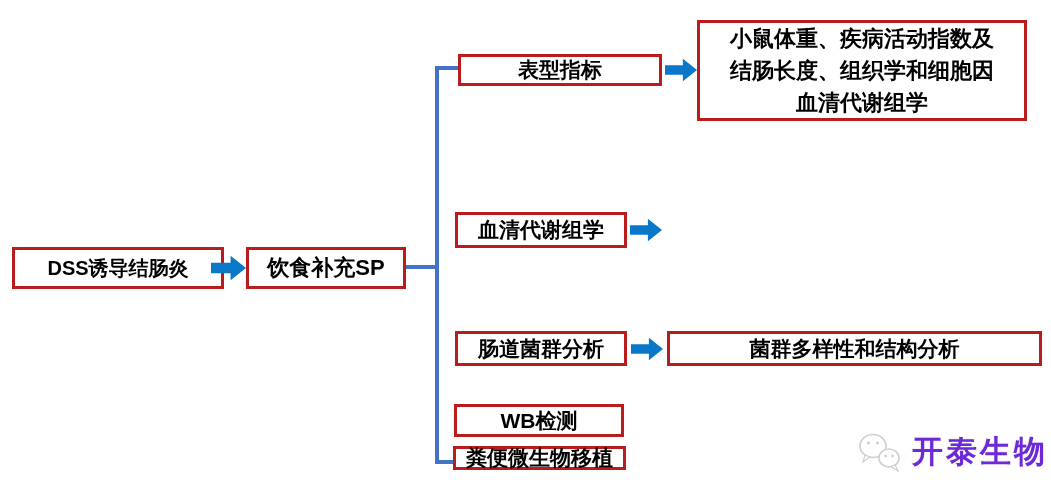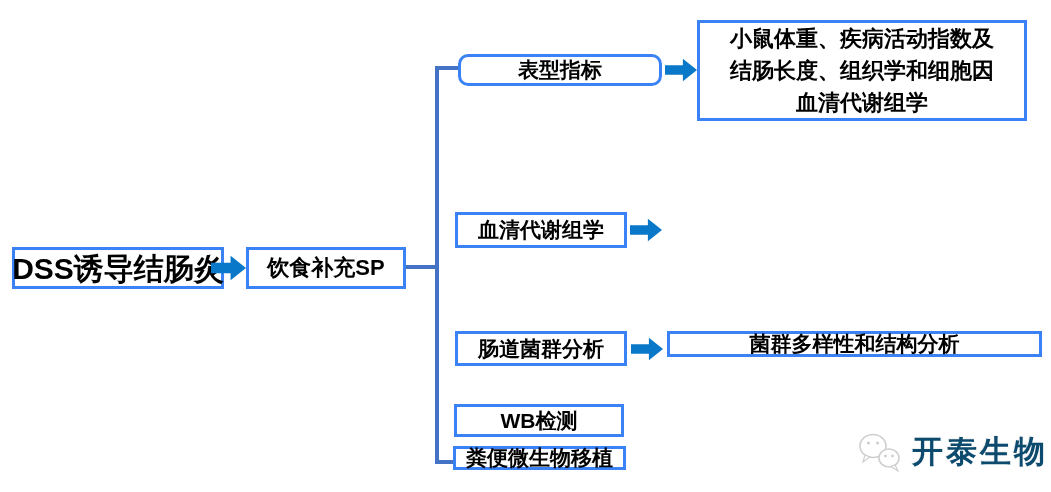"小鼠体重、疾病活动指数及" .box { border: 3px solid #3b82f6 -> 3px solid #b91c1c }
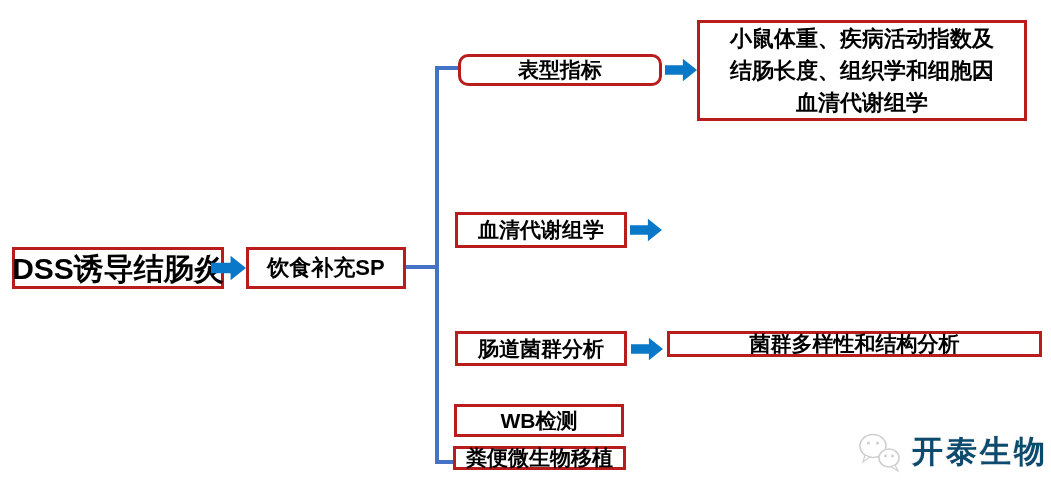"表型指标" #box-phenotype { border-radius: 10px -> none }
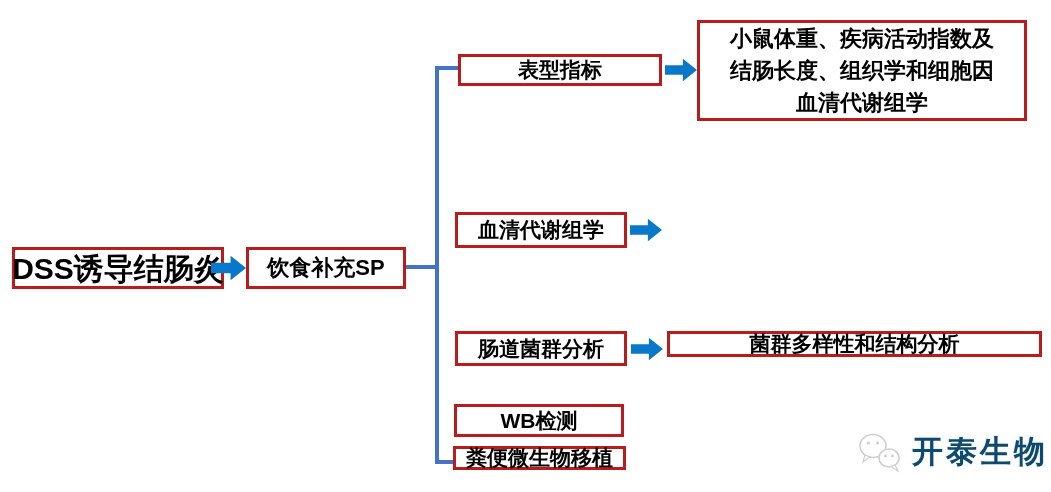"DSS诱导结肠炎" #box-dss { font-size: 30px -> 20px }
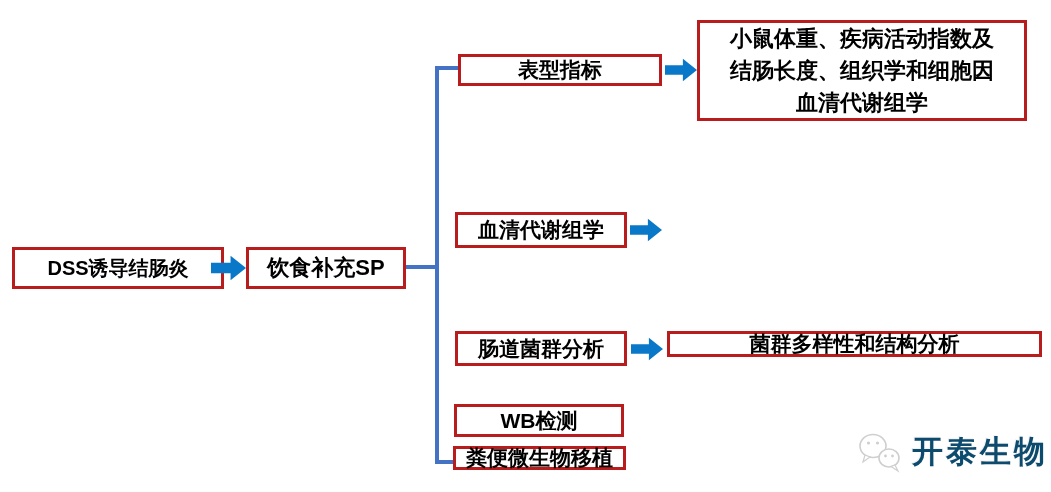"菌群多样性和结构分析" #box-target3 { height: 26px -> 35px }
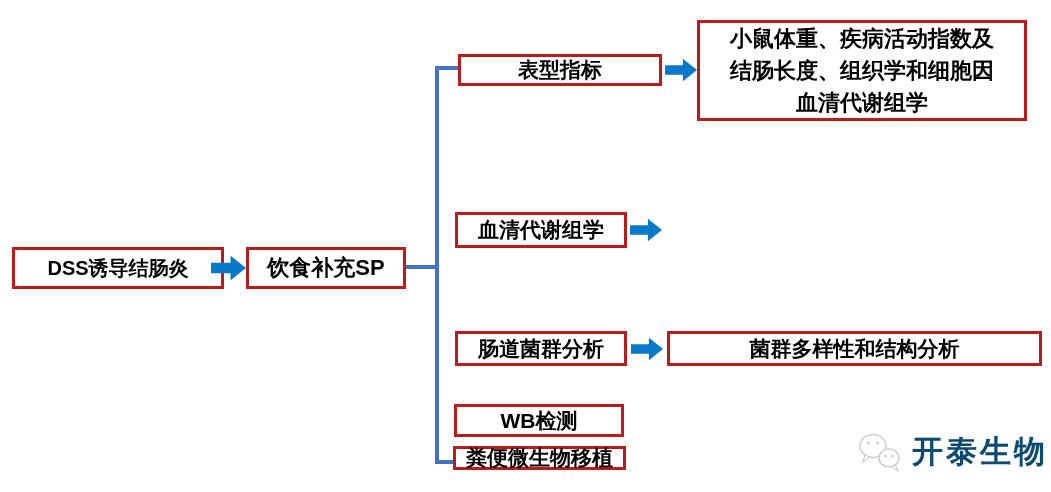"开泰生物" .watermark-text { color: #0c4a6e -> #6d28d9 }
